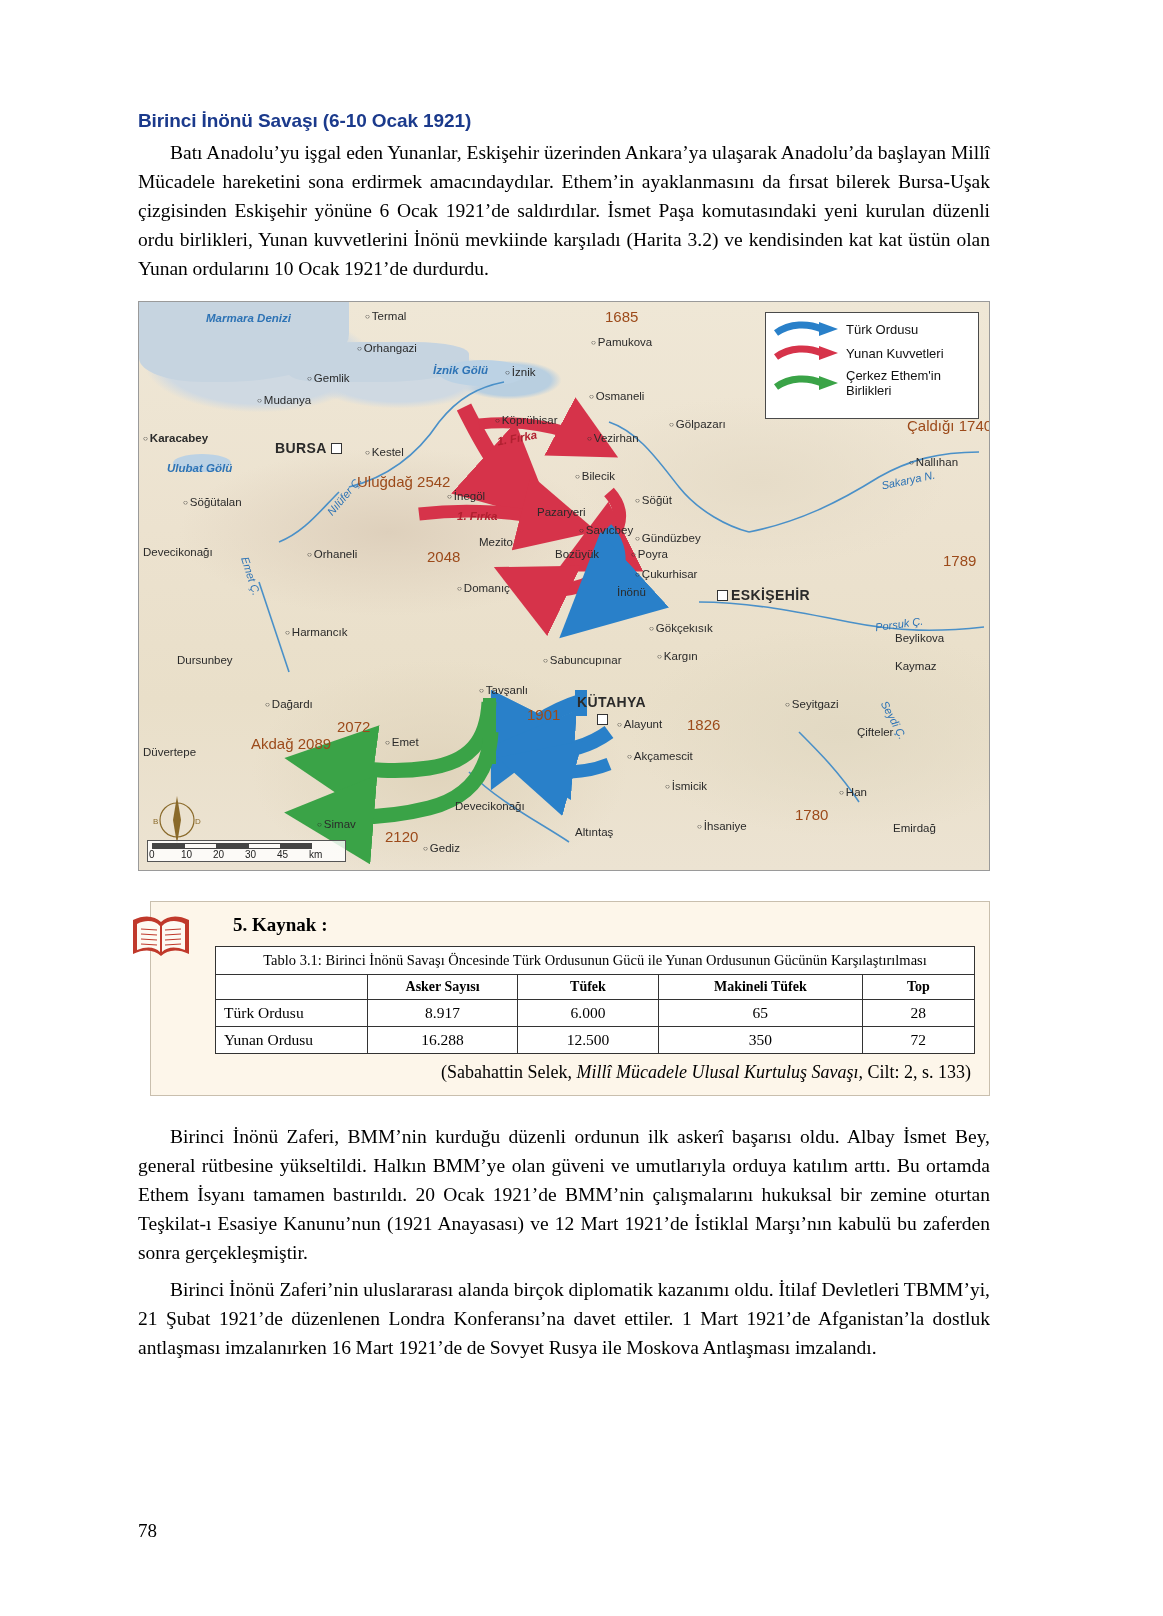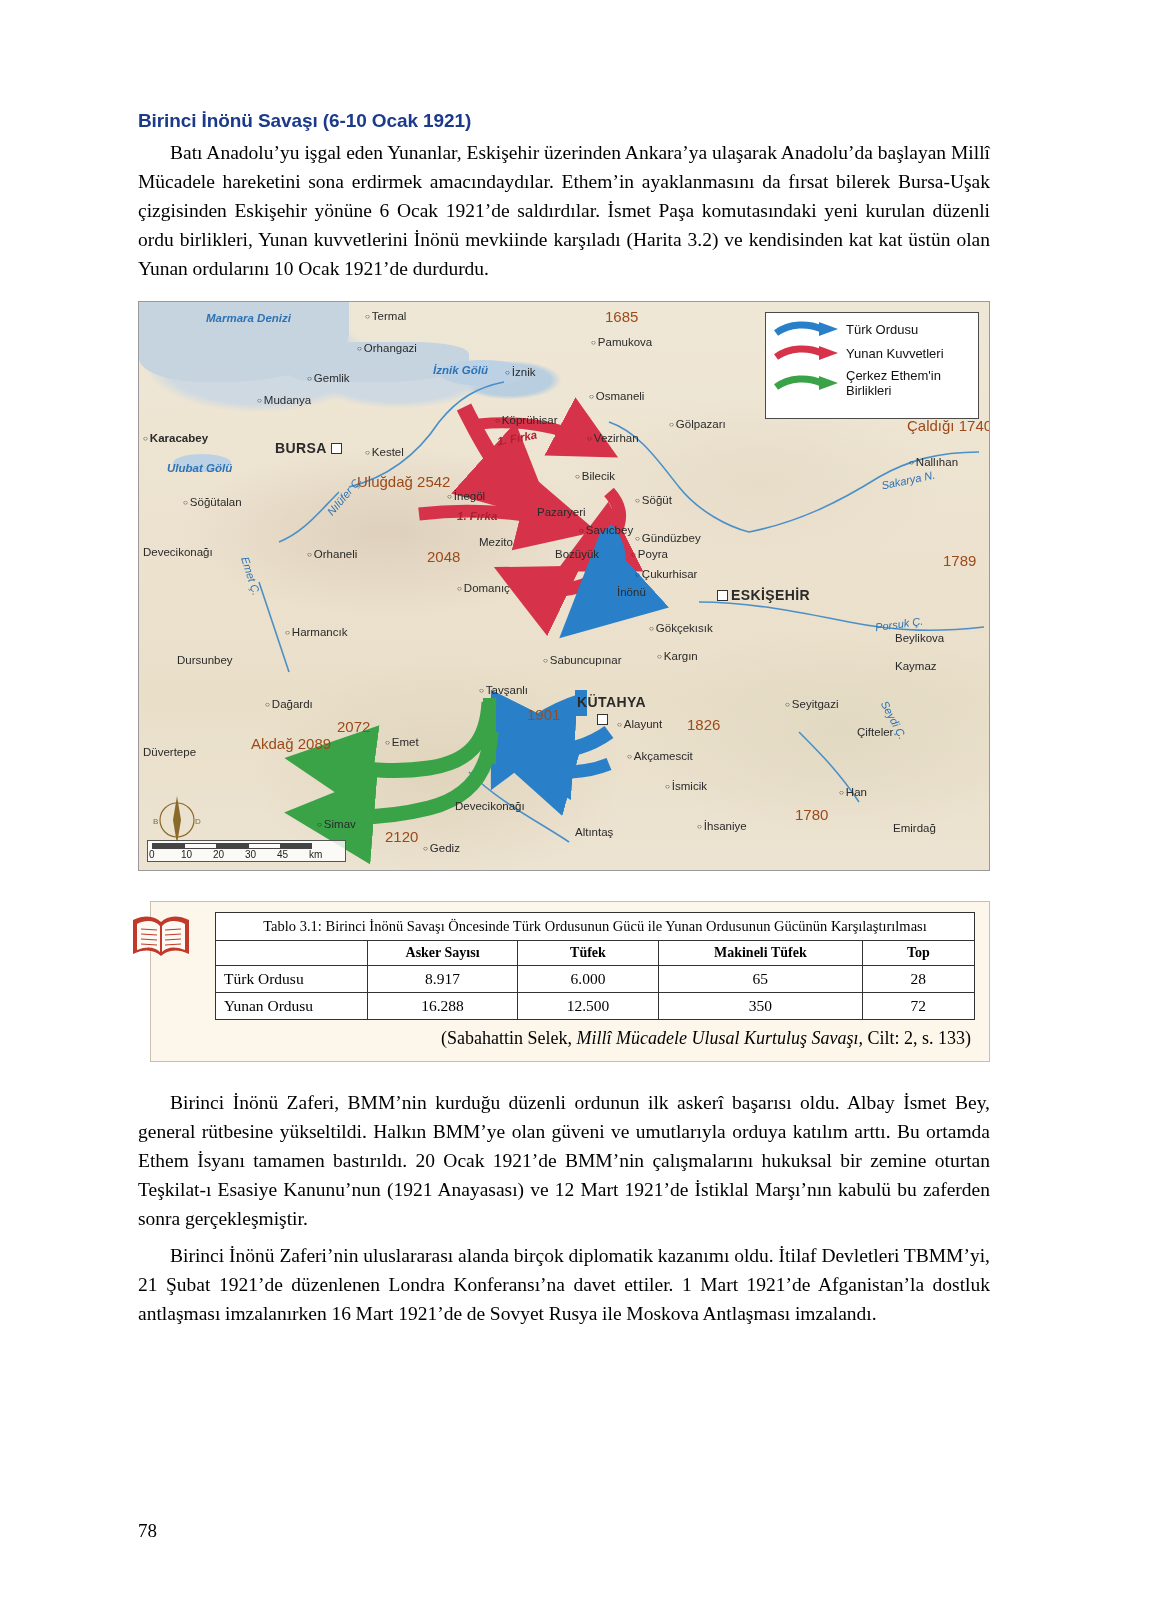"5. Kaynak :" div.source-head { html: none -> <div>5. Kaynak :</div> }
